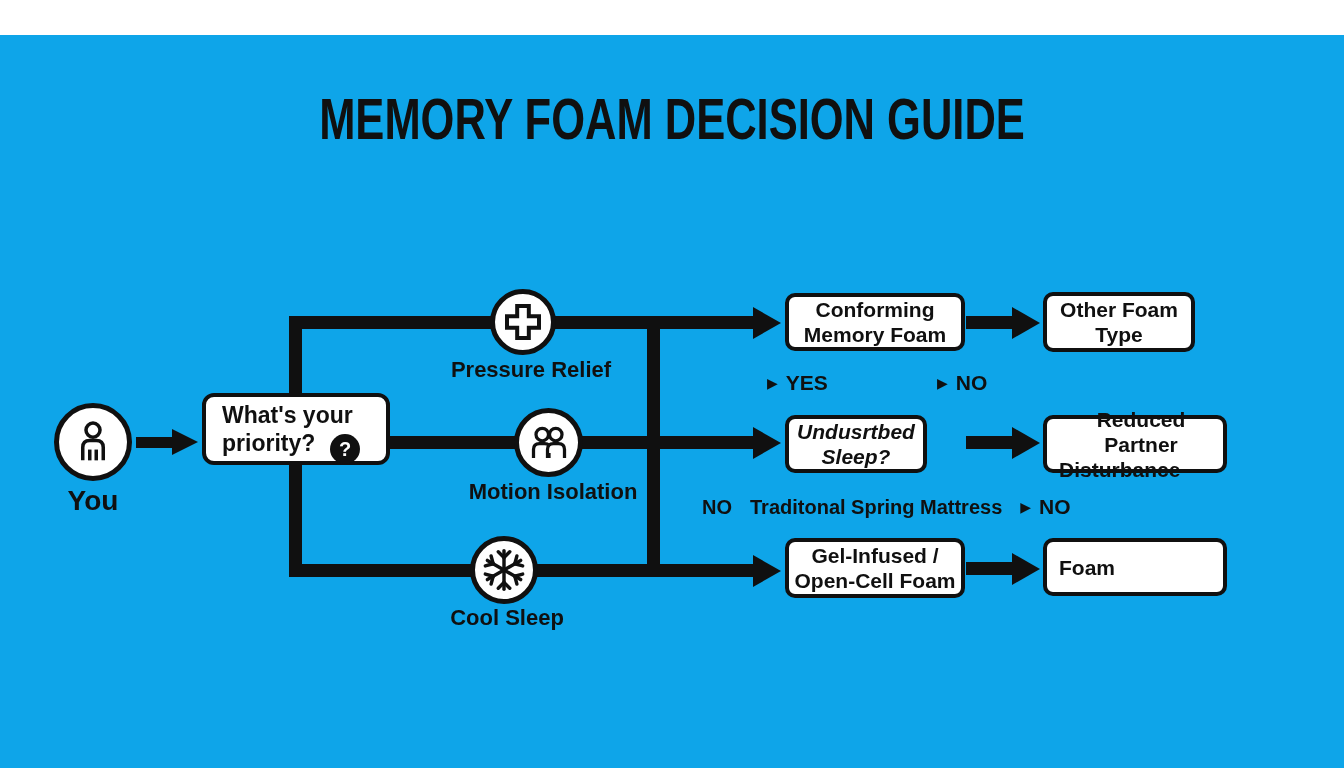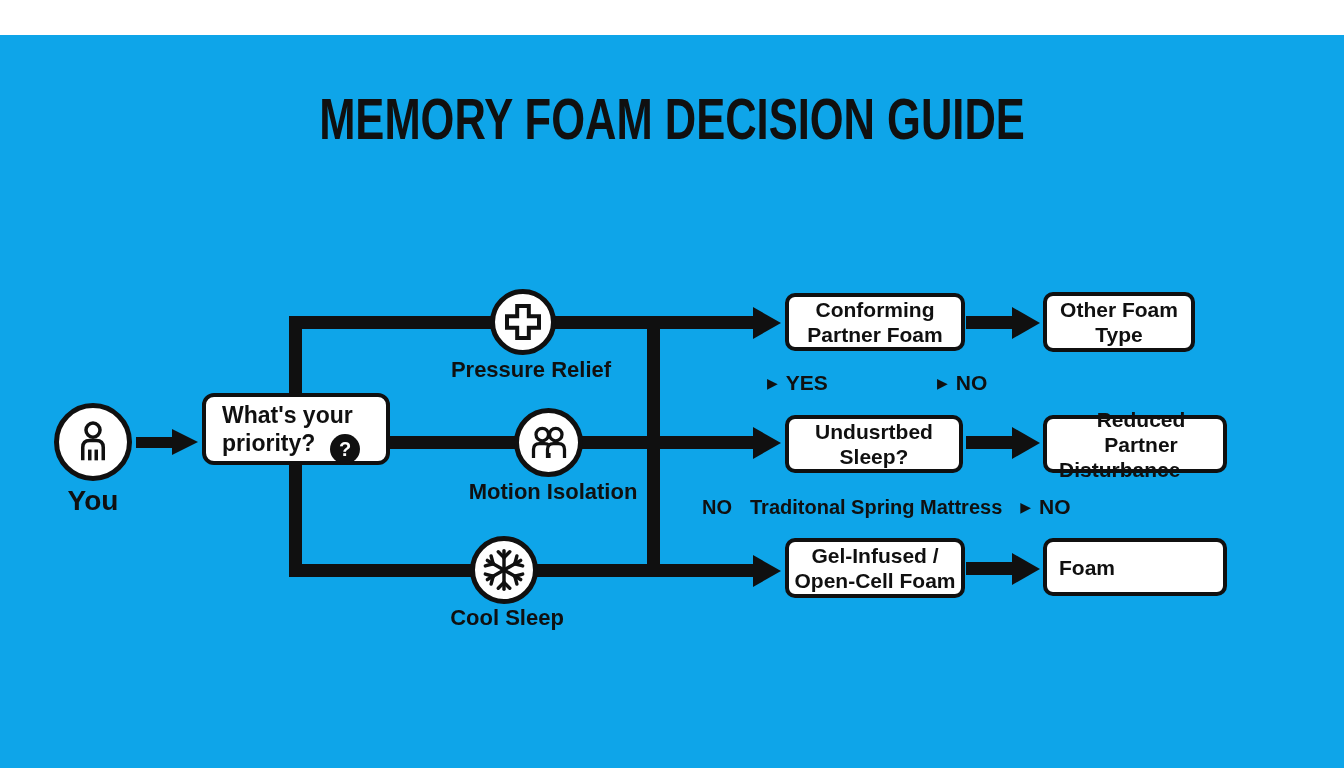"Partner Foam" span { text: Partner -> Memory }
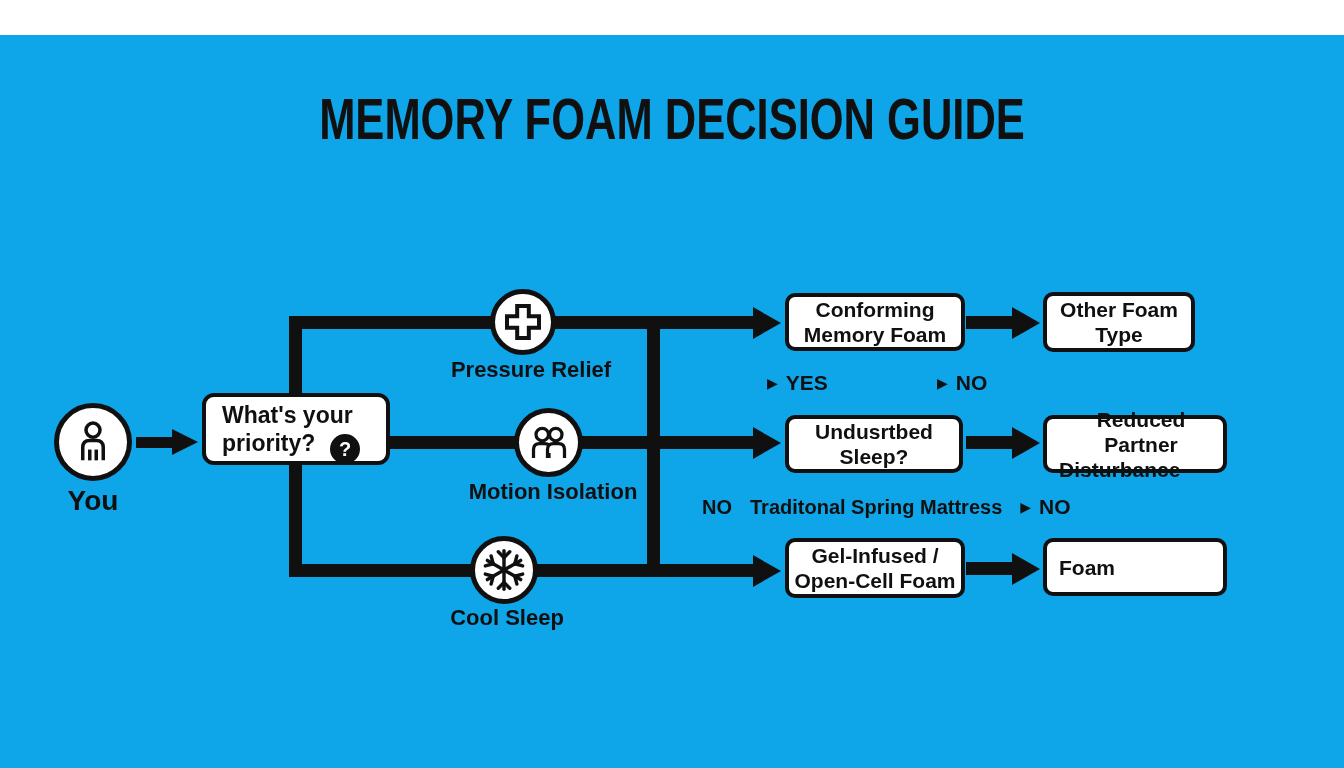"Undusrtbed" div.box { font-style: none -> italic; width: 178px -> 142px }
